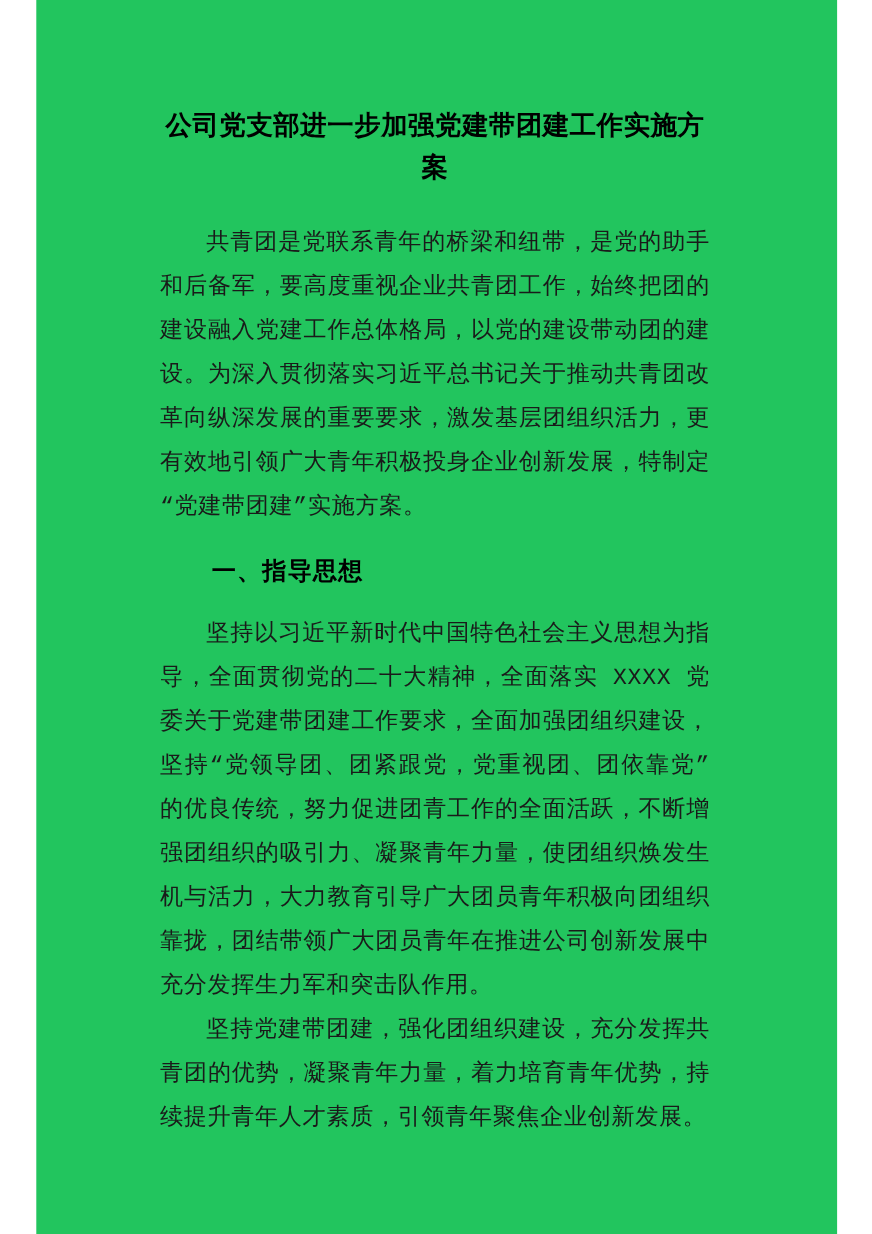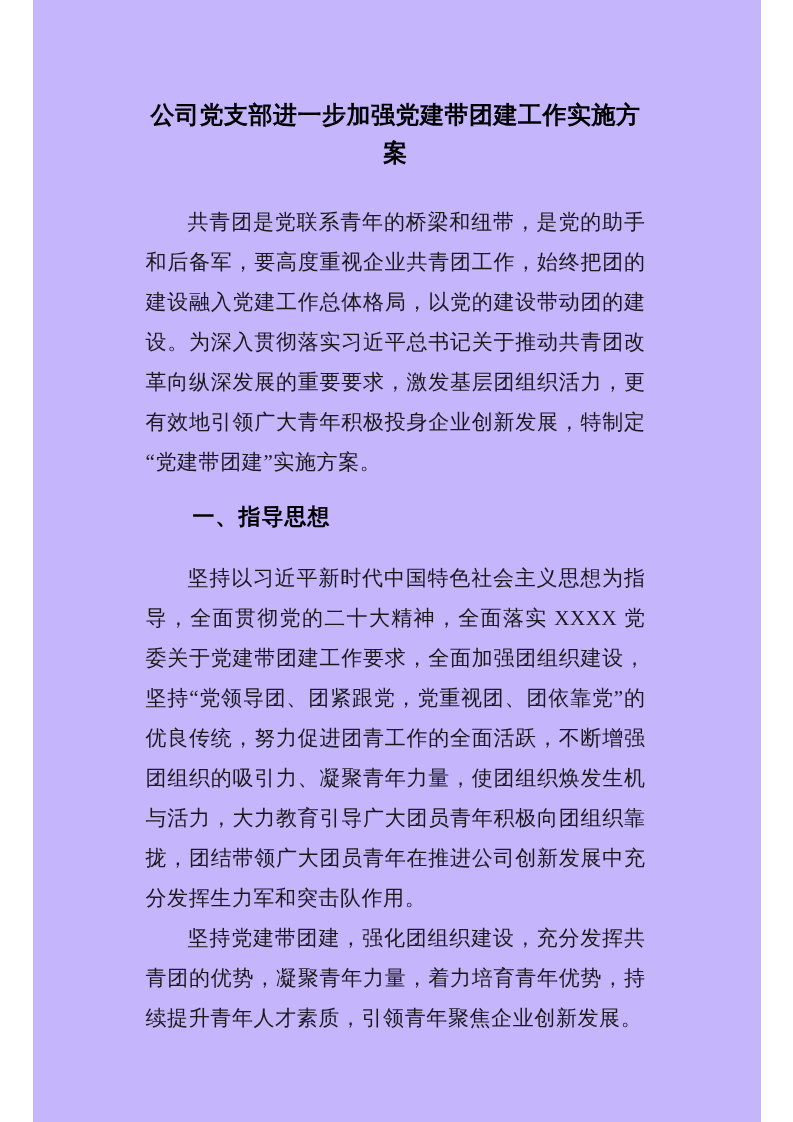"公司党支部进一步加强党建带团建工作实施方案" .page { background: #c4b5fd -> #22c55e }
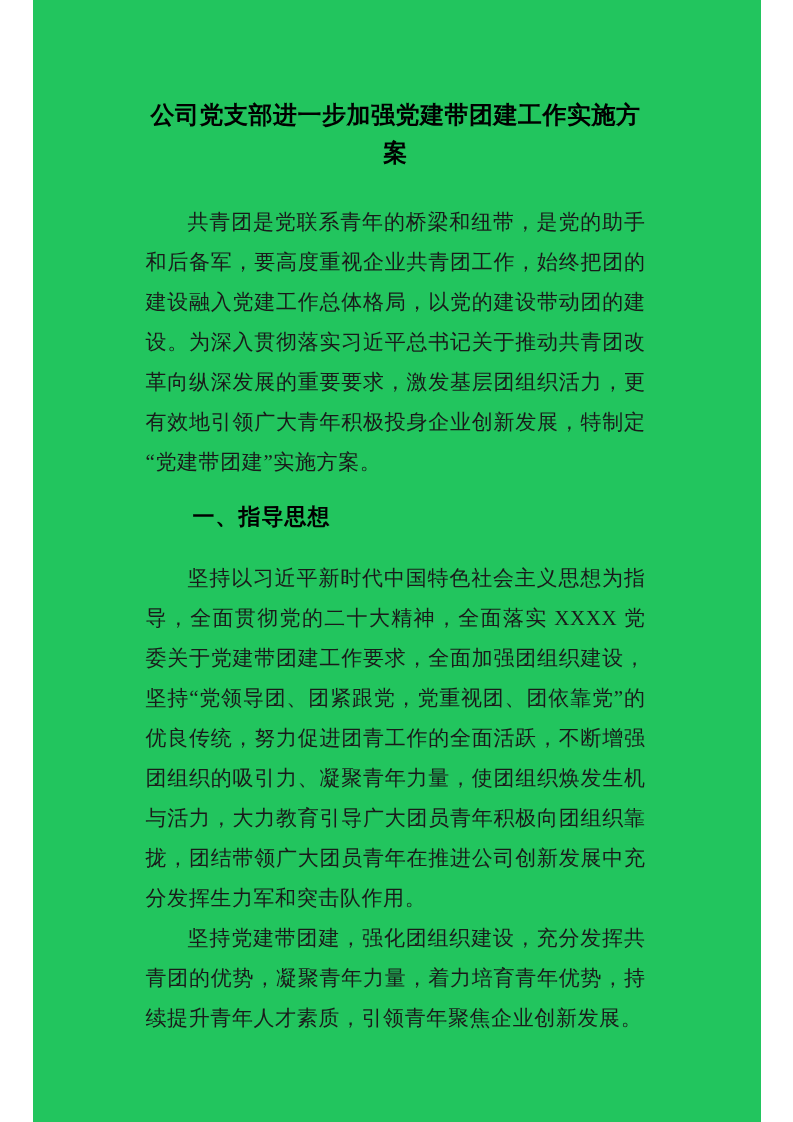"共青团是党联系青年的桥梁和纽带，是党的助手和后备军，要高度重视企业共青团工作，始" .body-para { font-family: Liberation Serif, serif -> Liberation Mono, monospace }
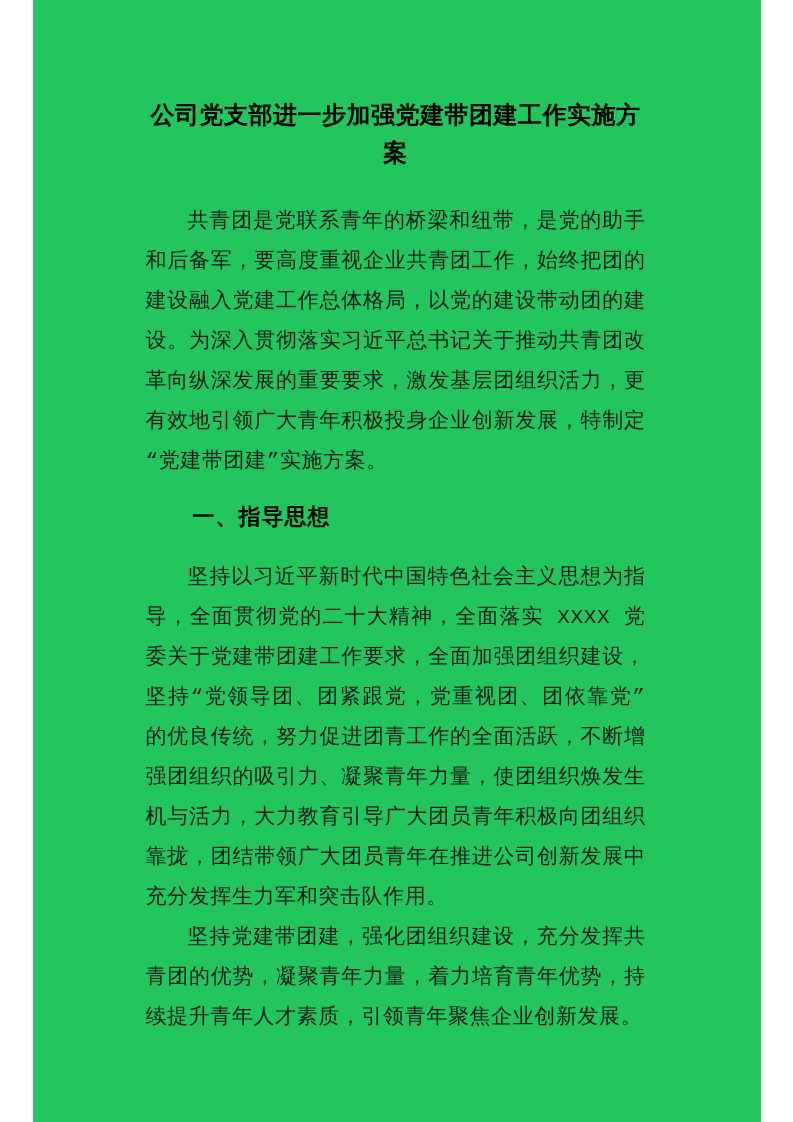"一、指导思想" .section-heading { font-family: Liberation Mono, monospace -> Liberation Sans, sans-serif }
